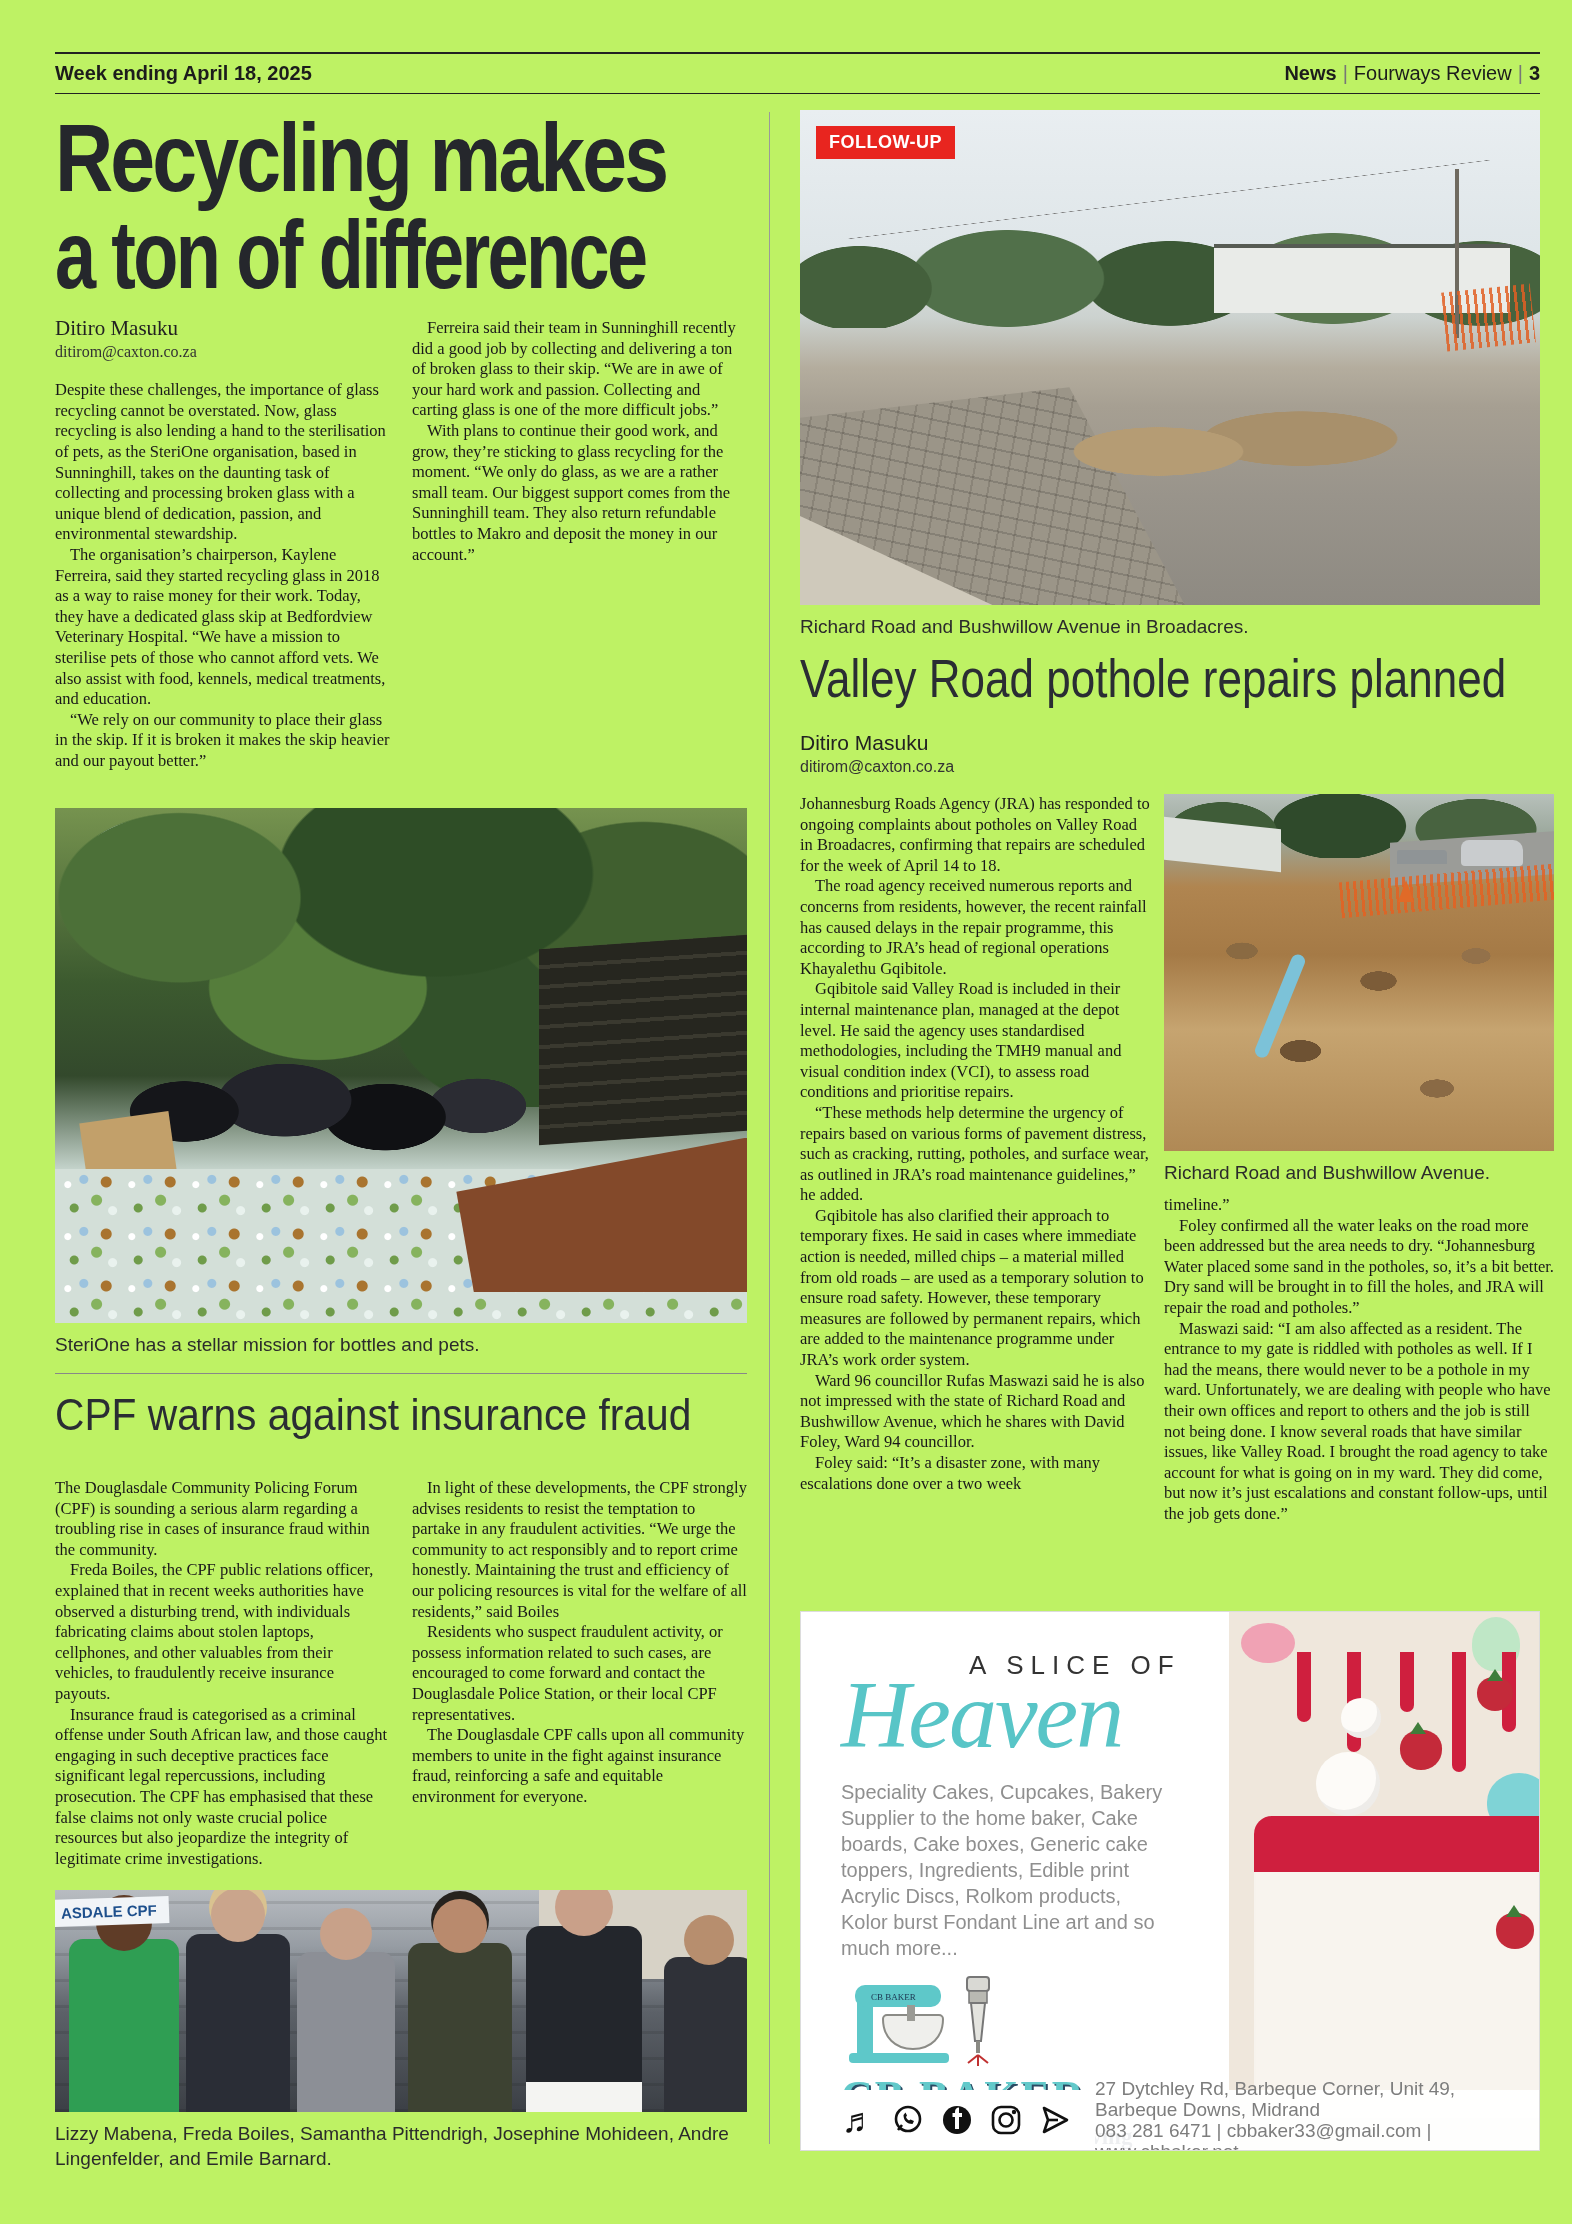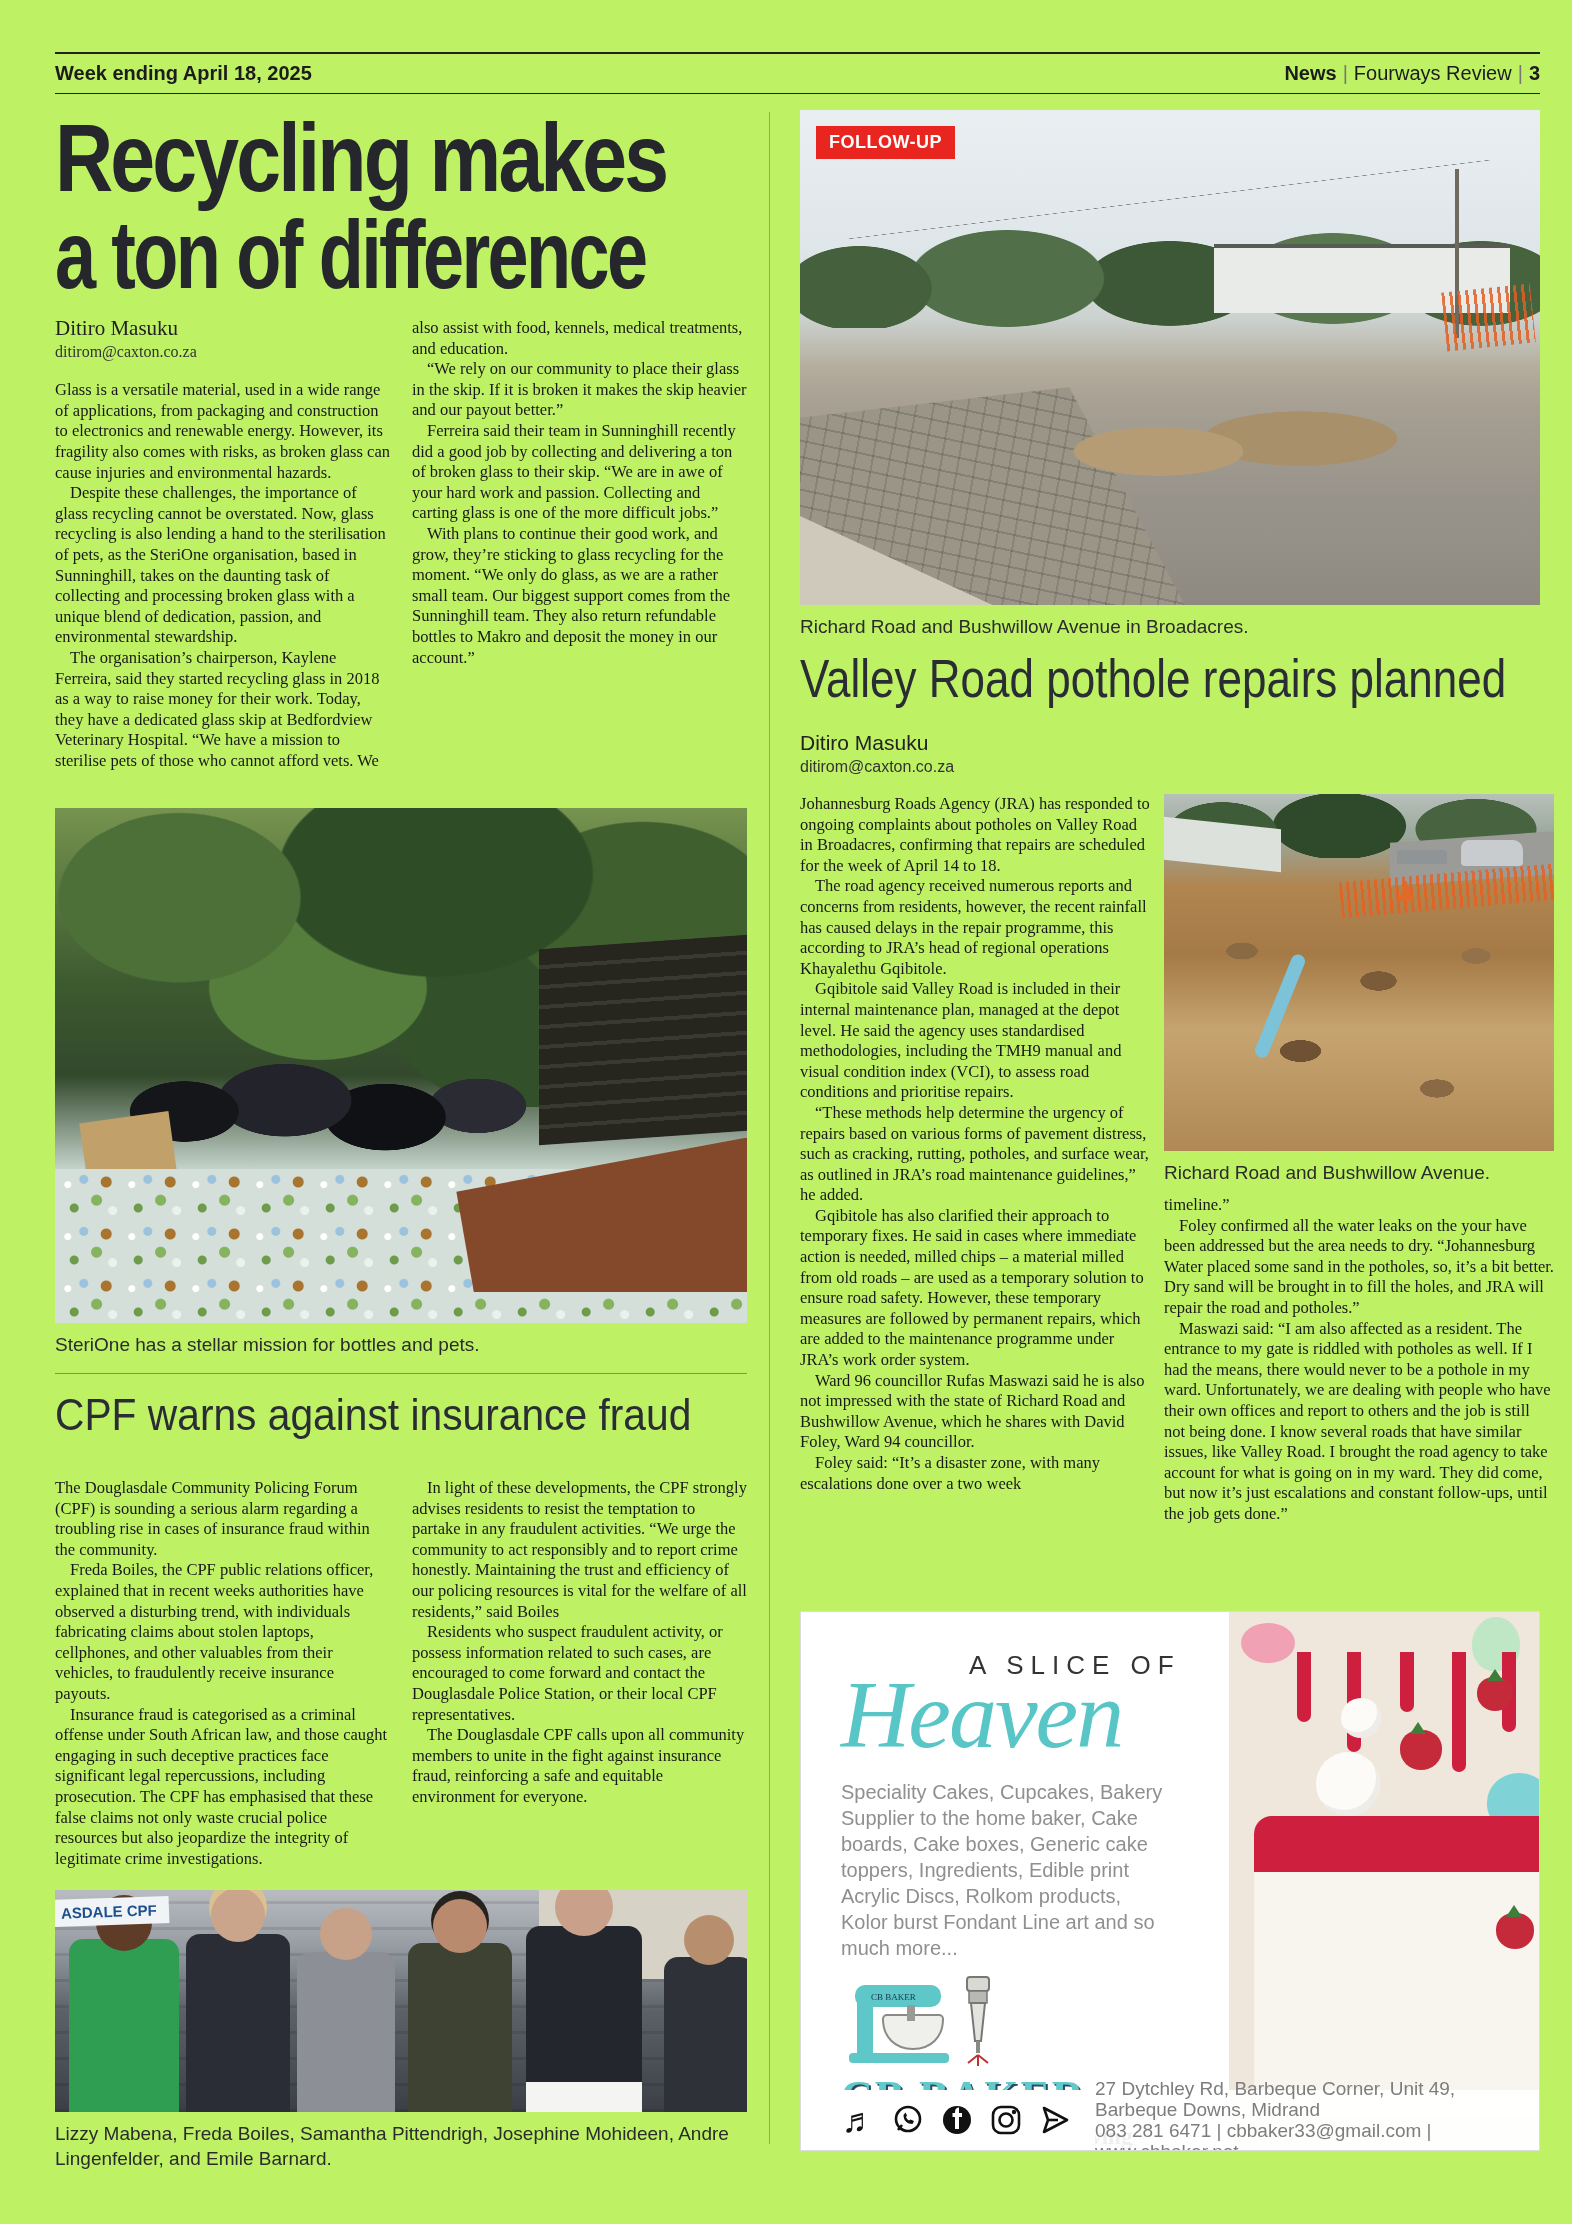"Glass is a versatile material," p.para { html: <p>Glass is a versatile material, used in a wide range of applications, from packaging and construction to electronics and renewable energy. However, its fragility also comes with risks, as broken glass can cause injuries and environmental hazards.</p> -> none }
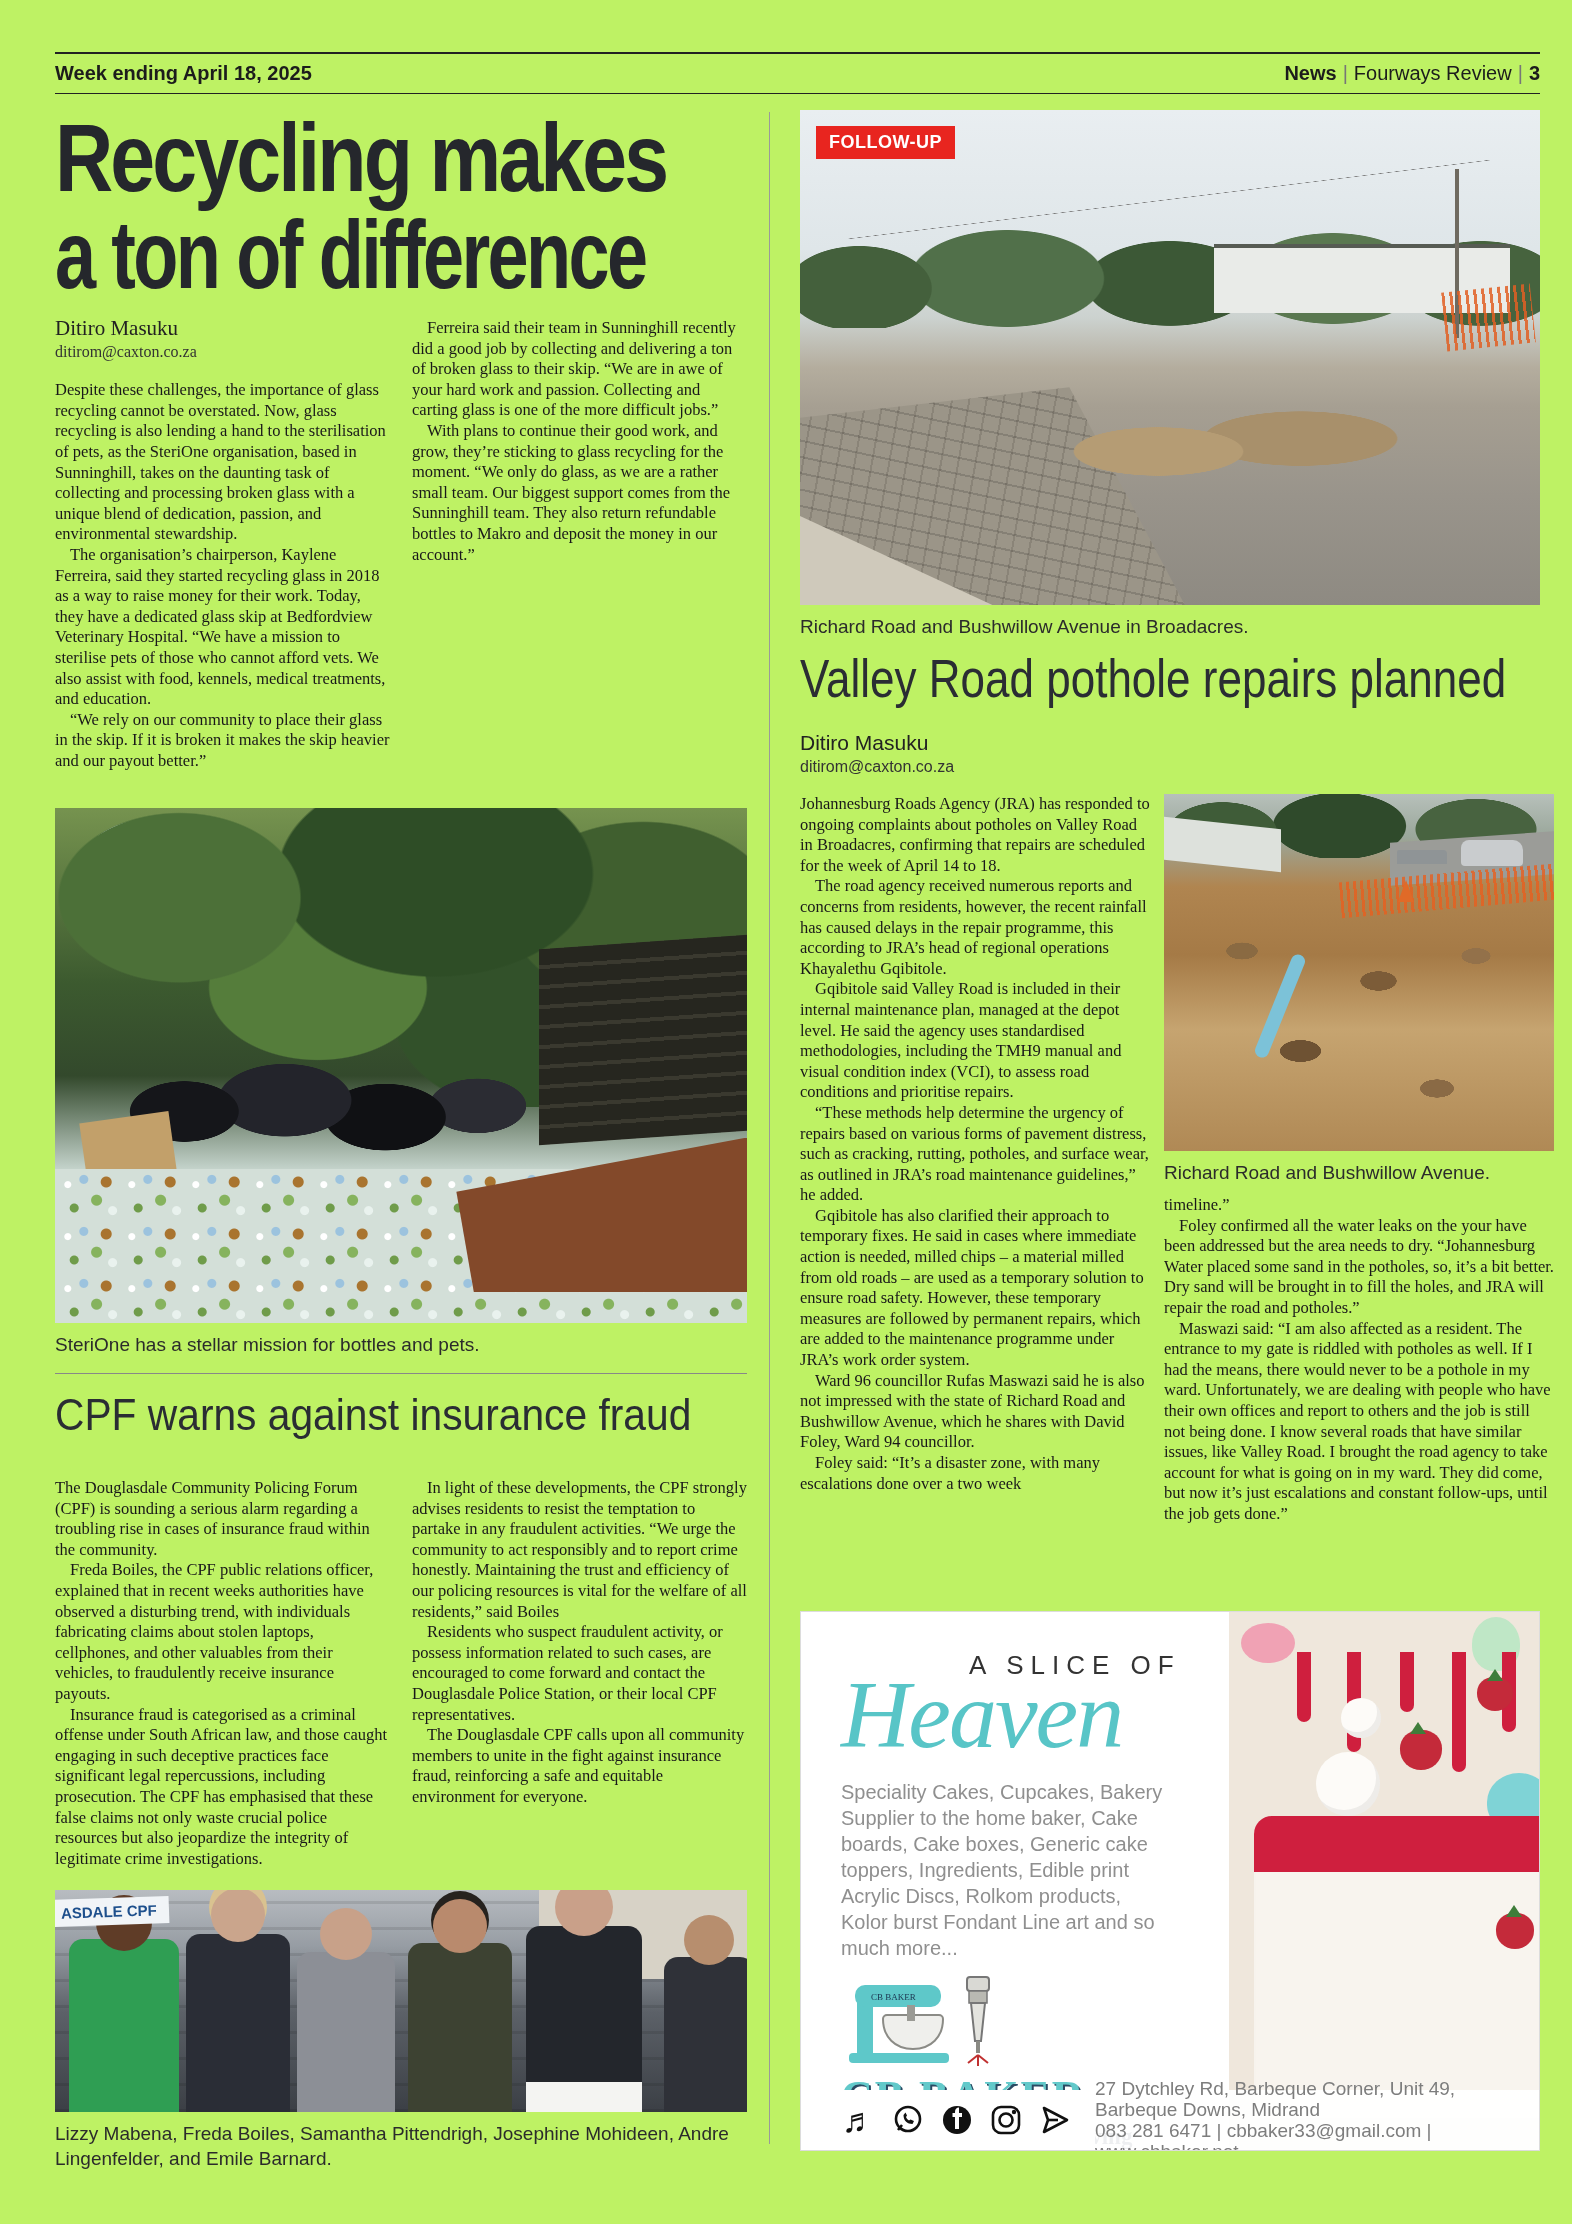"Foley confirmed all the water" p.para { text: your have -> road more }
